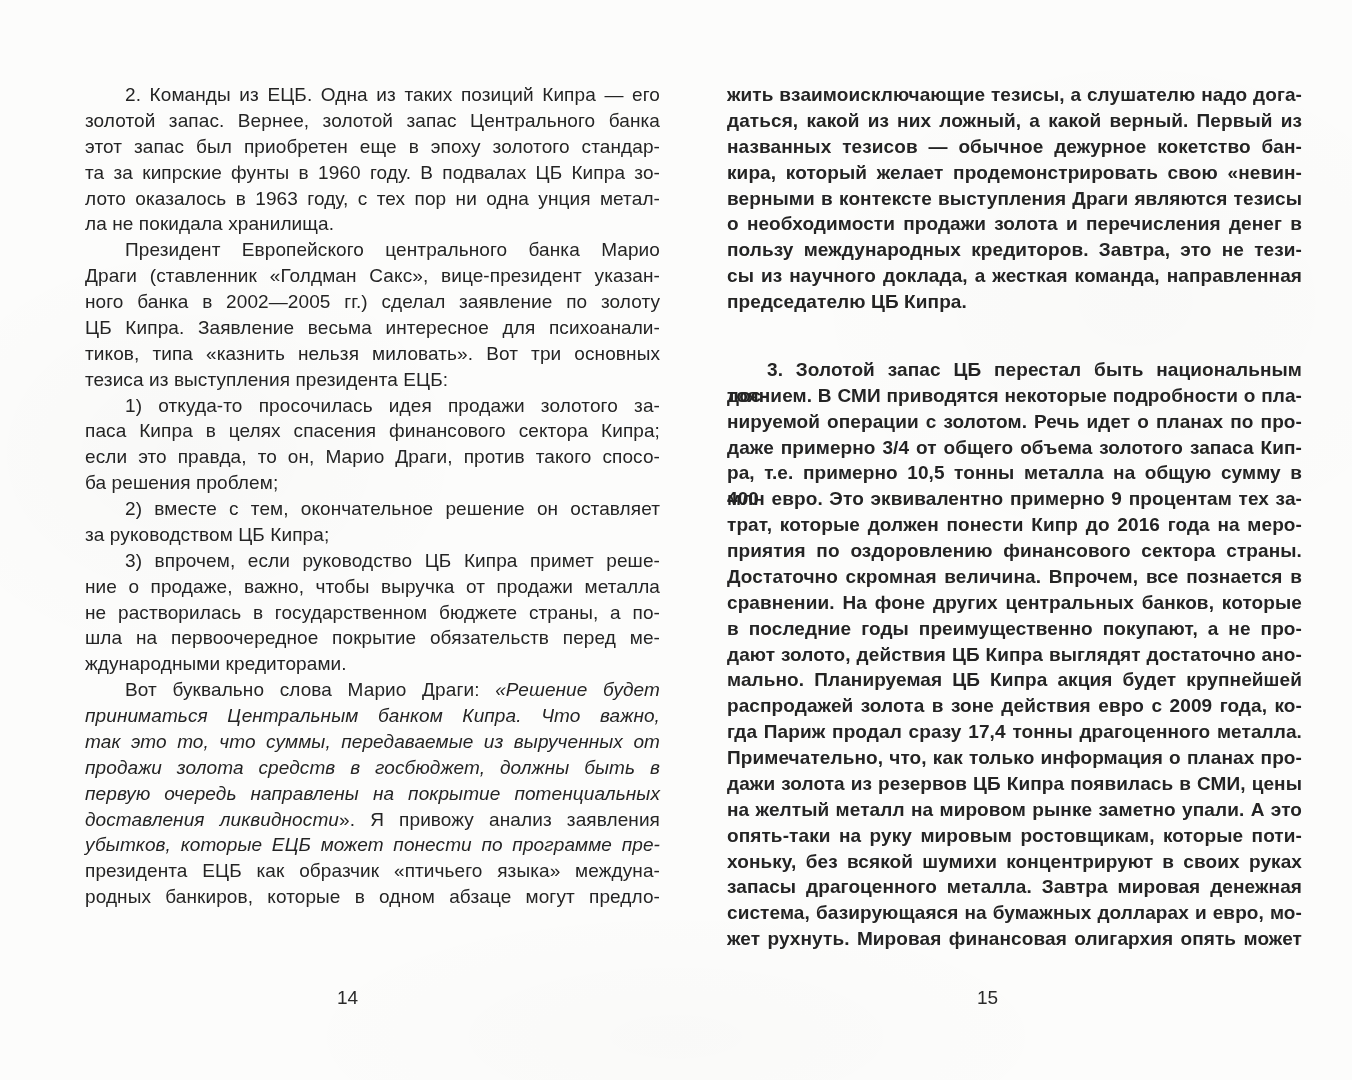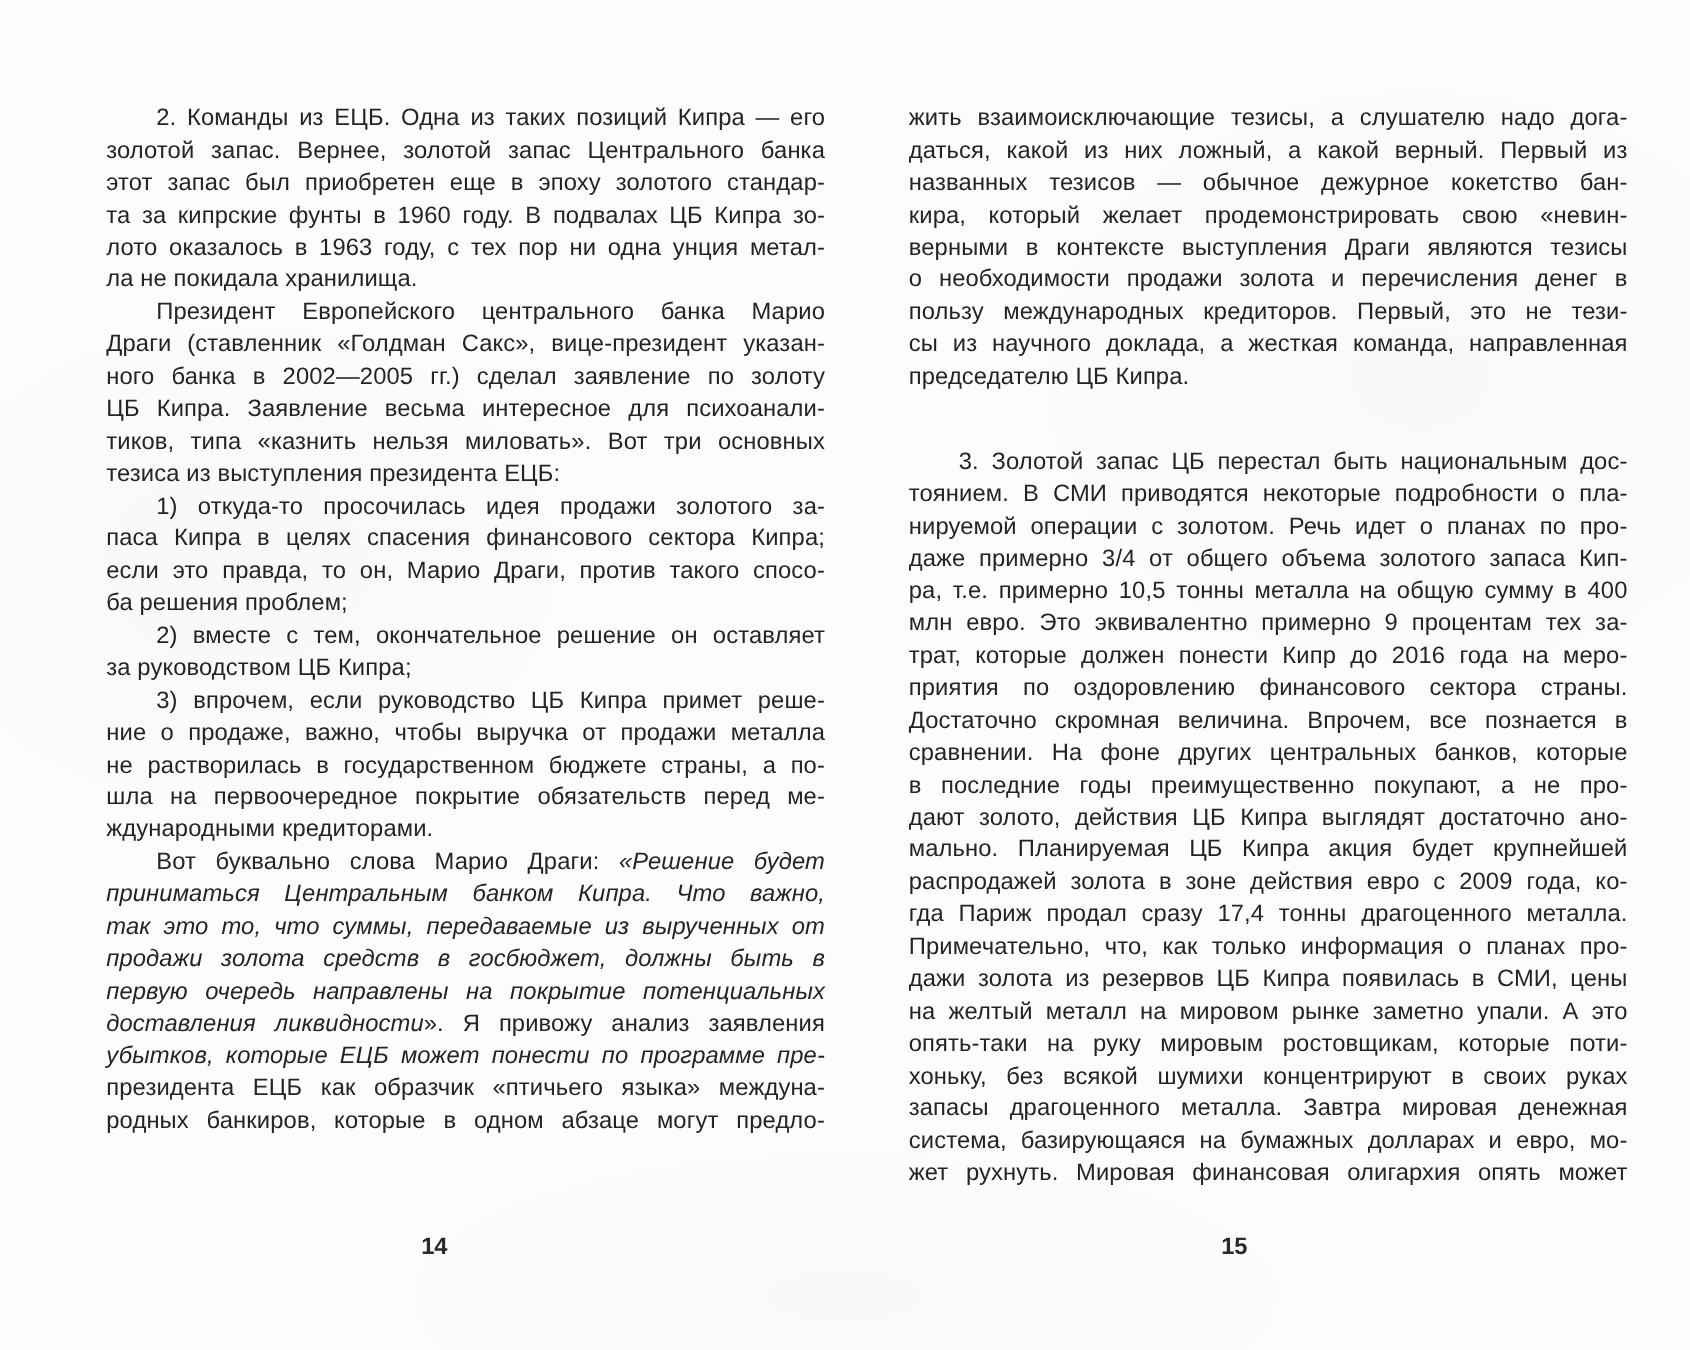"жить взаимоисключающие тезисы, а" #page-right { font-weight: none -> bold }
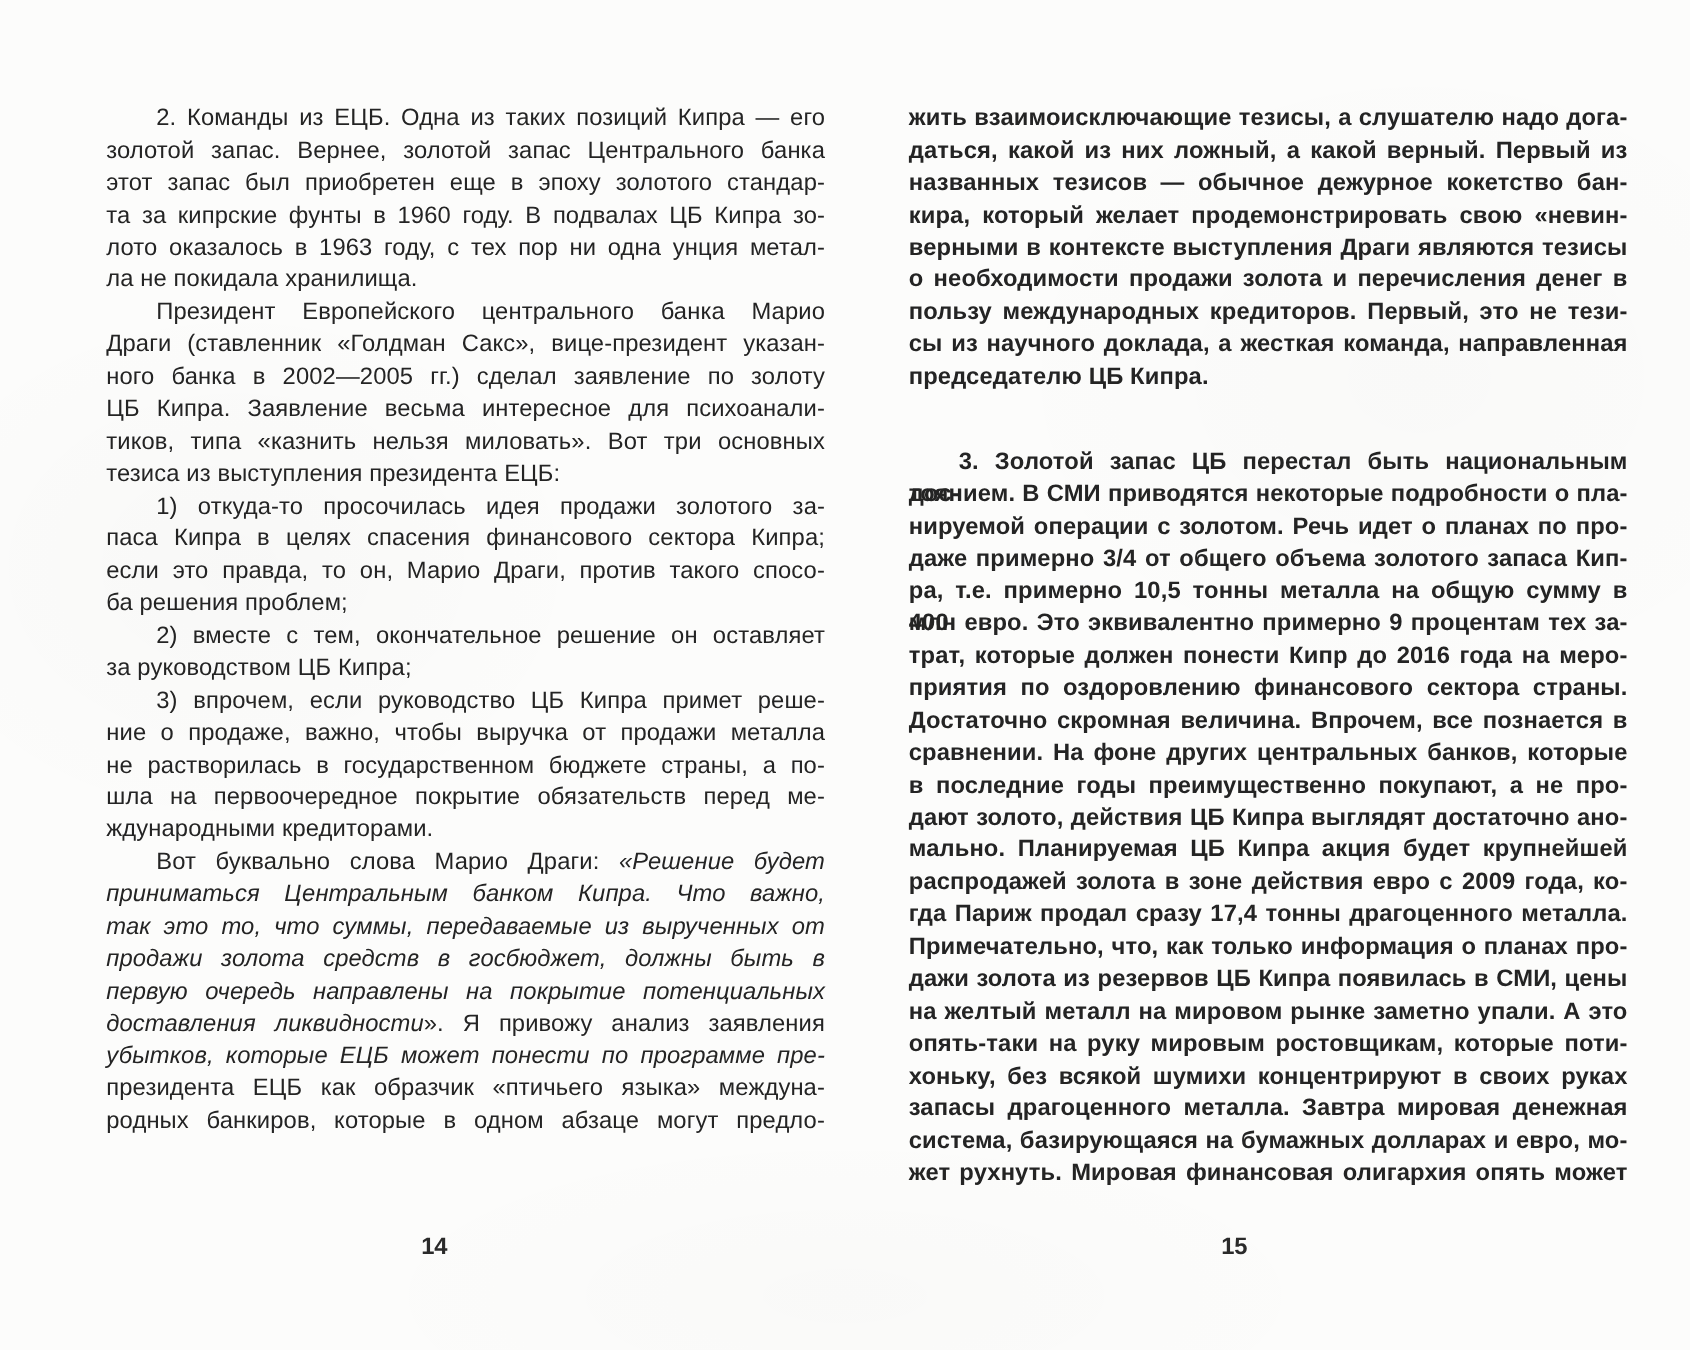"пользу международных кредиторов. Первый," div.line { text: Первый -> Завтра }
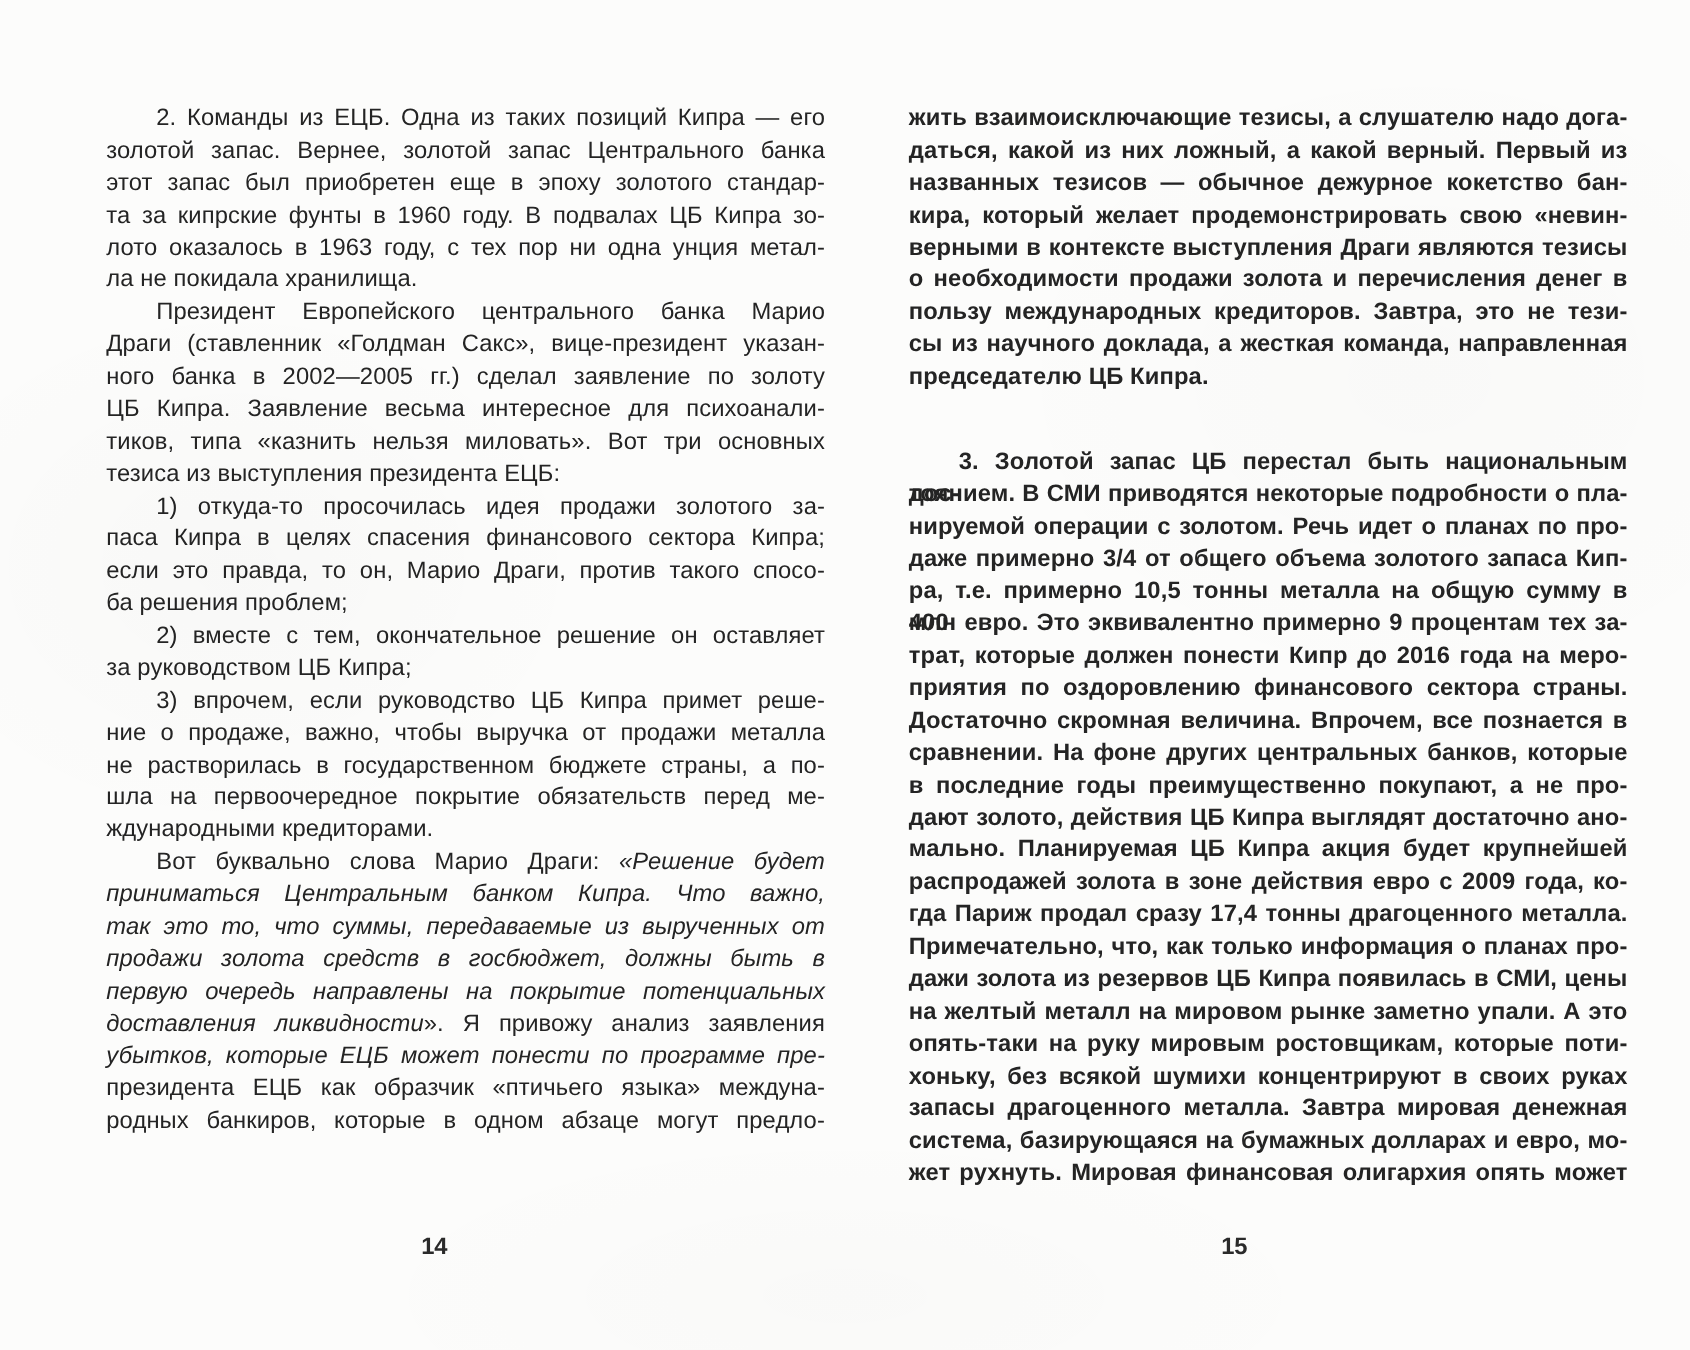"14" .page-number { font-weight: bold -> none }
